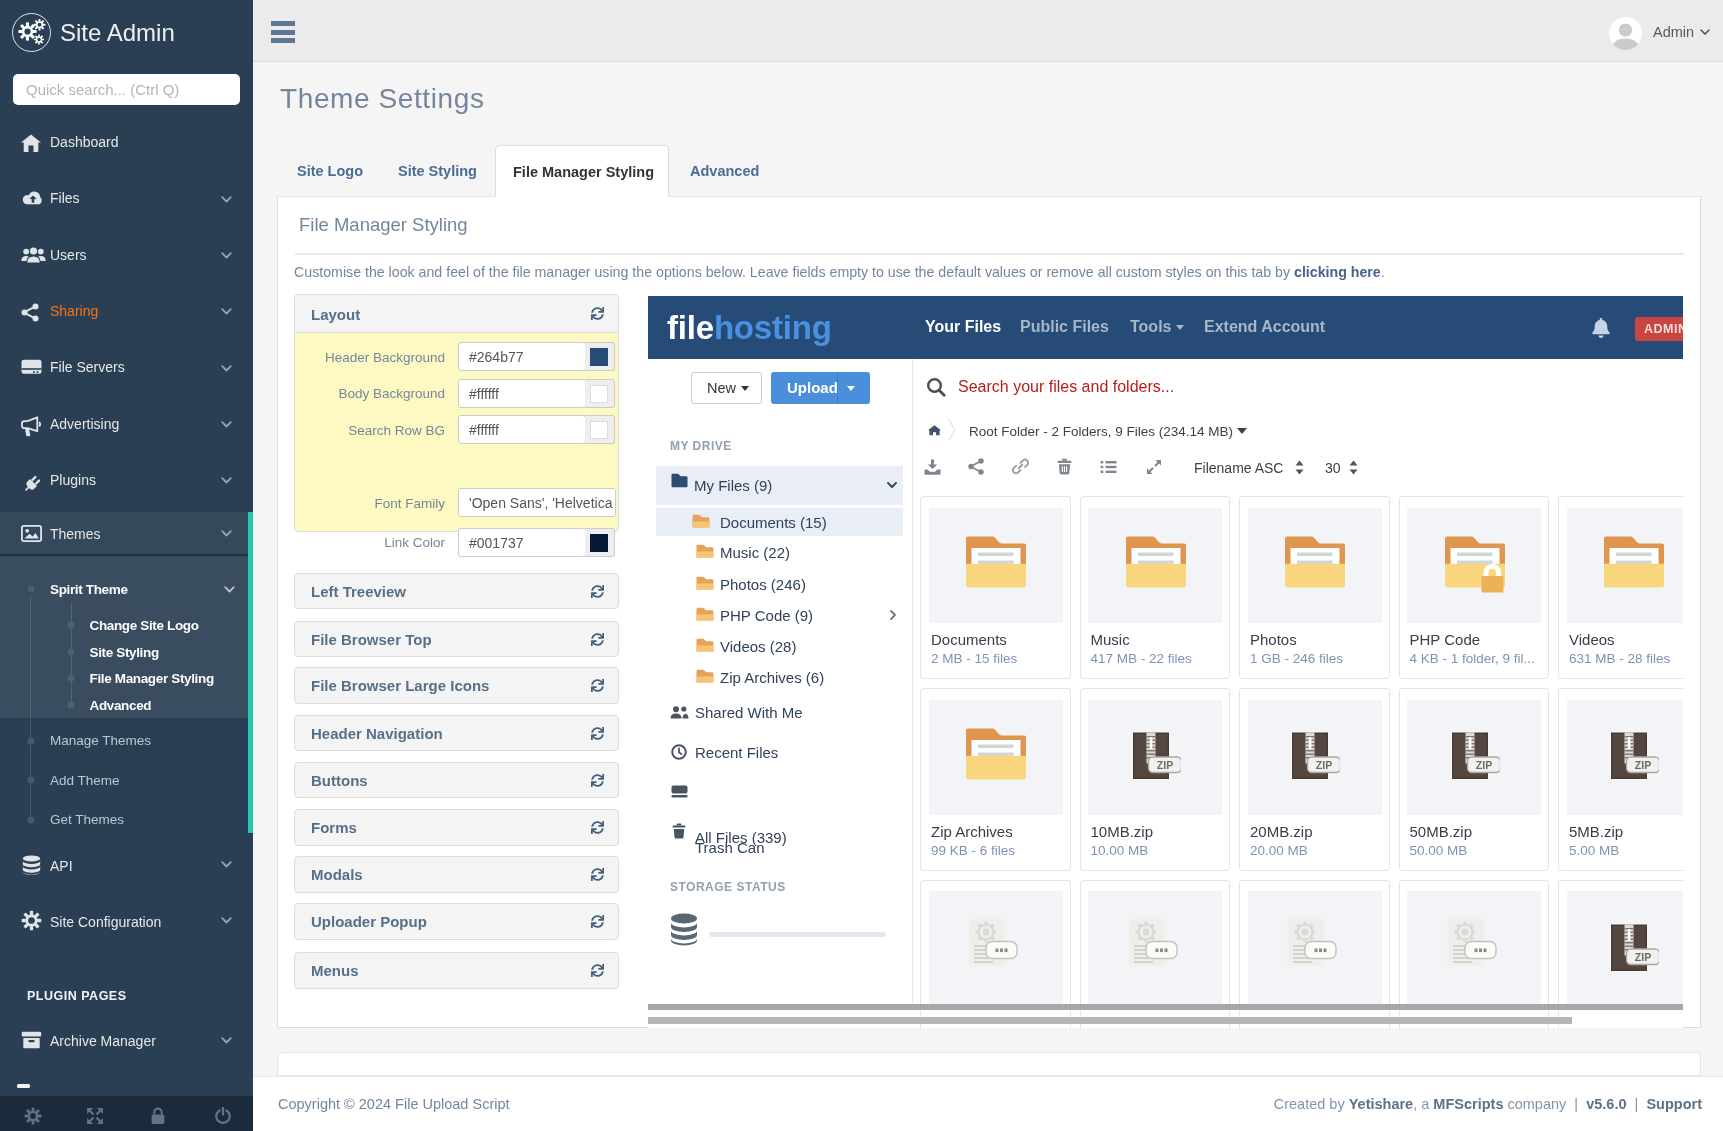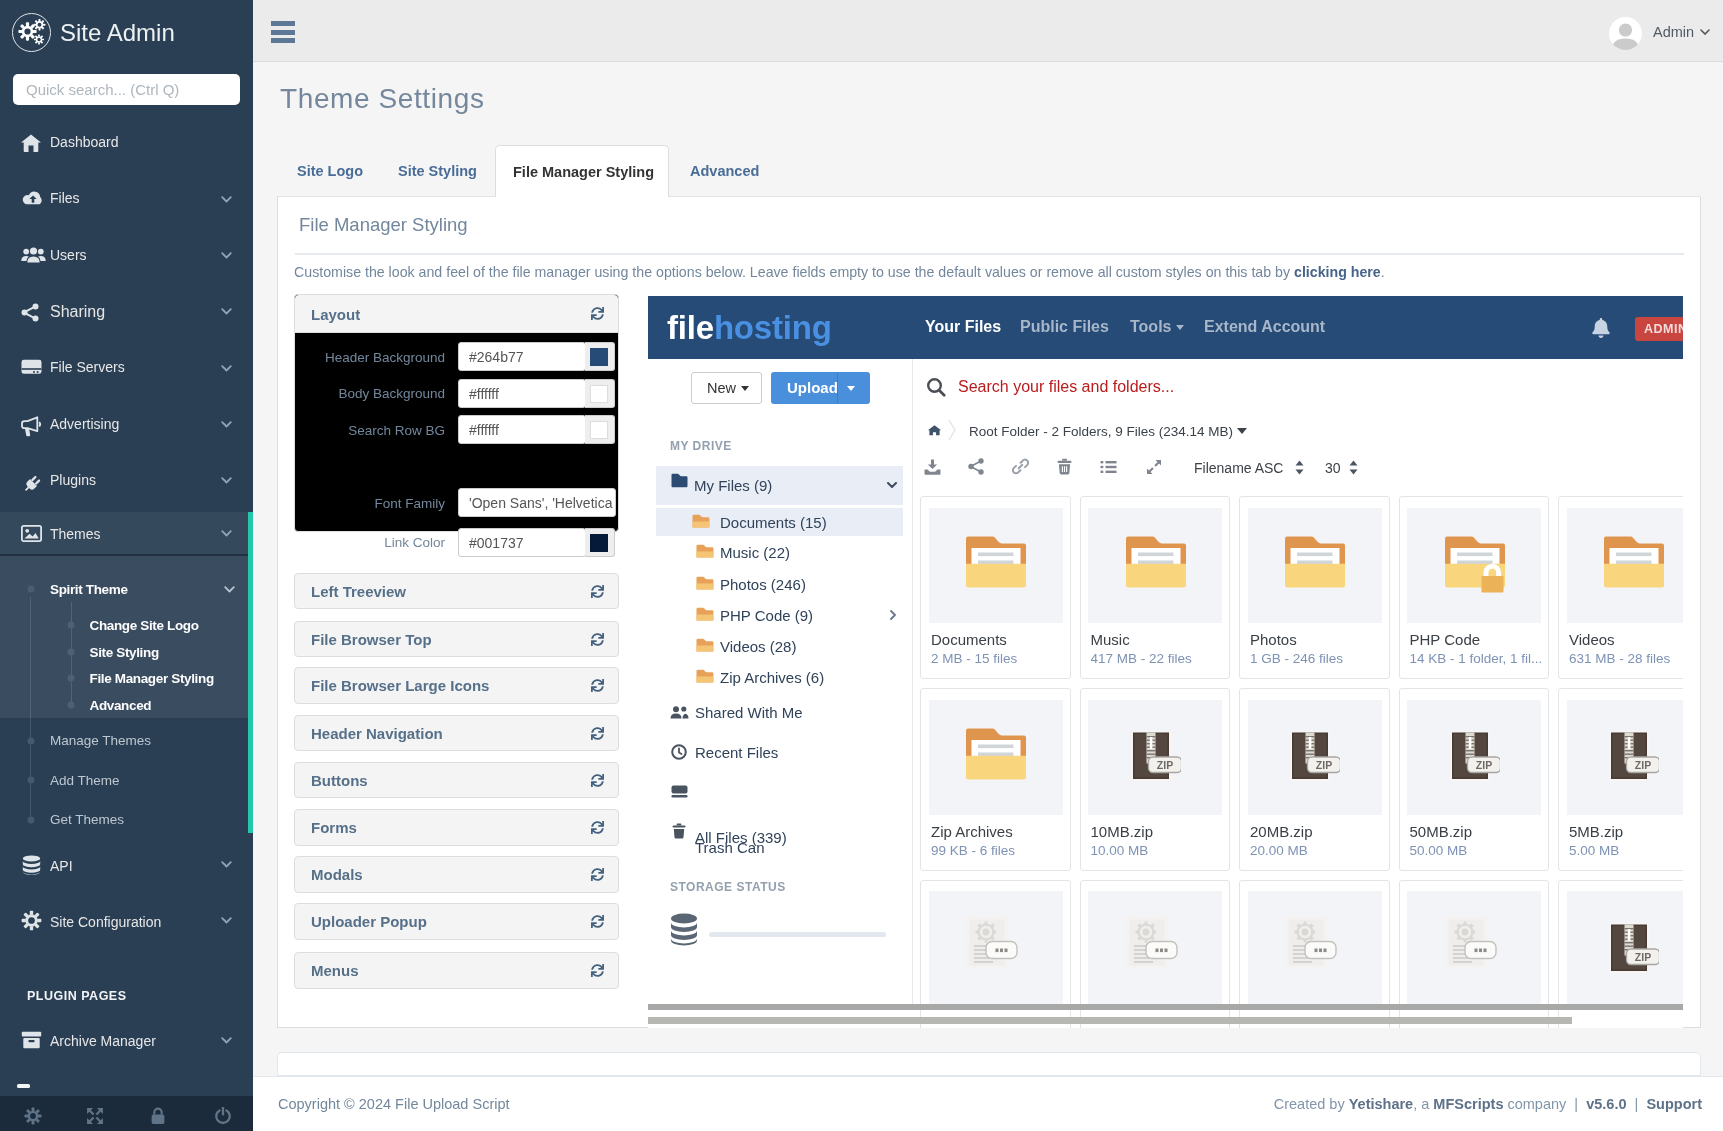"Sharing" div.abs { color: #e5e5e5 -> #f97316; font-size: 16px -> 14px }
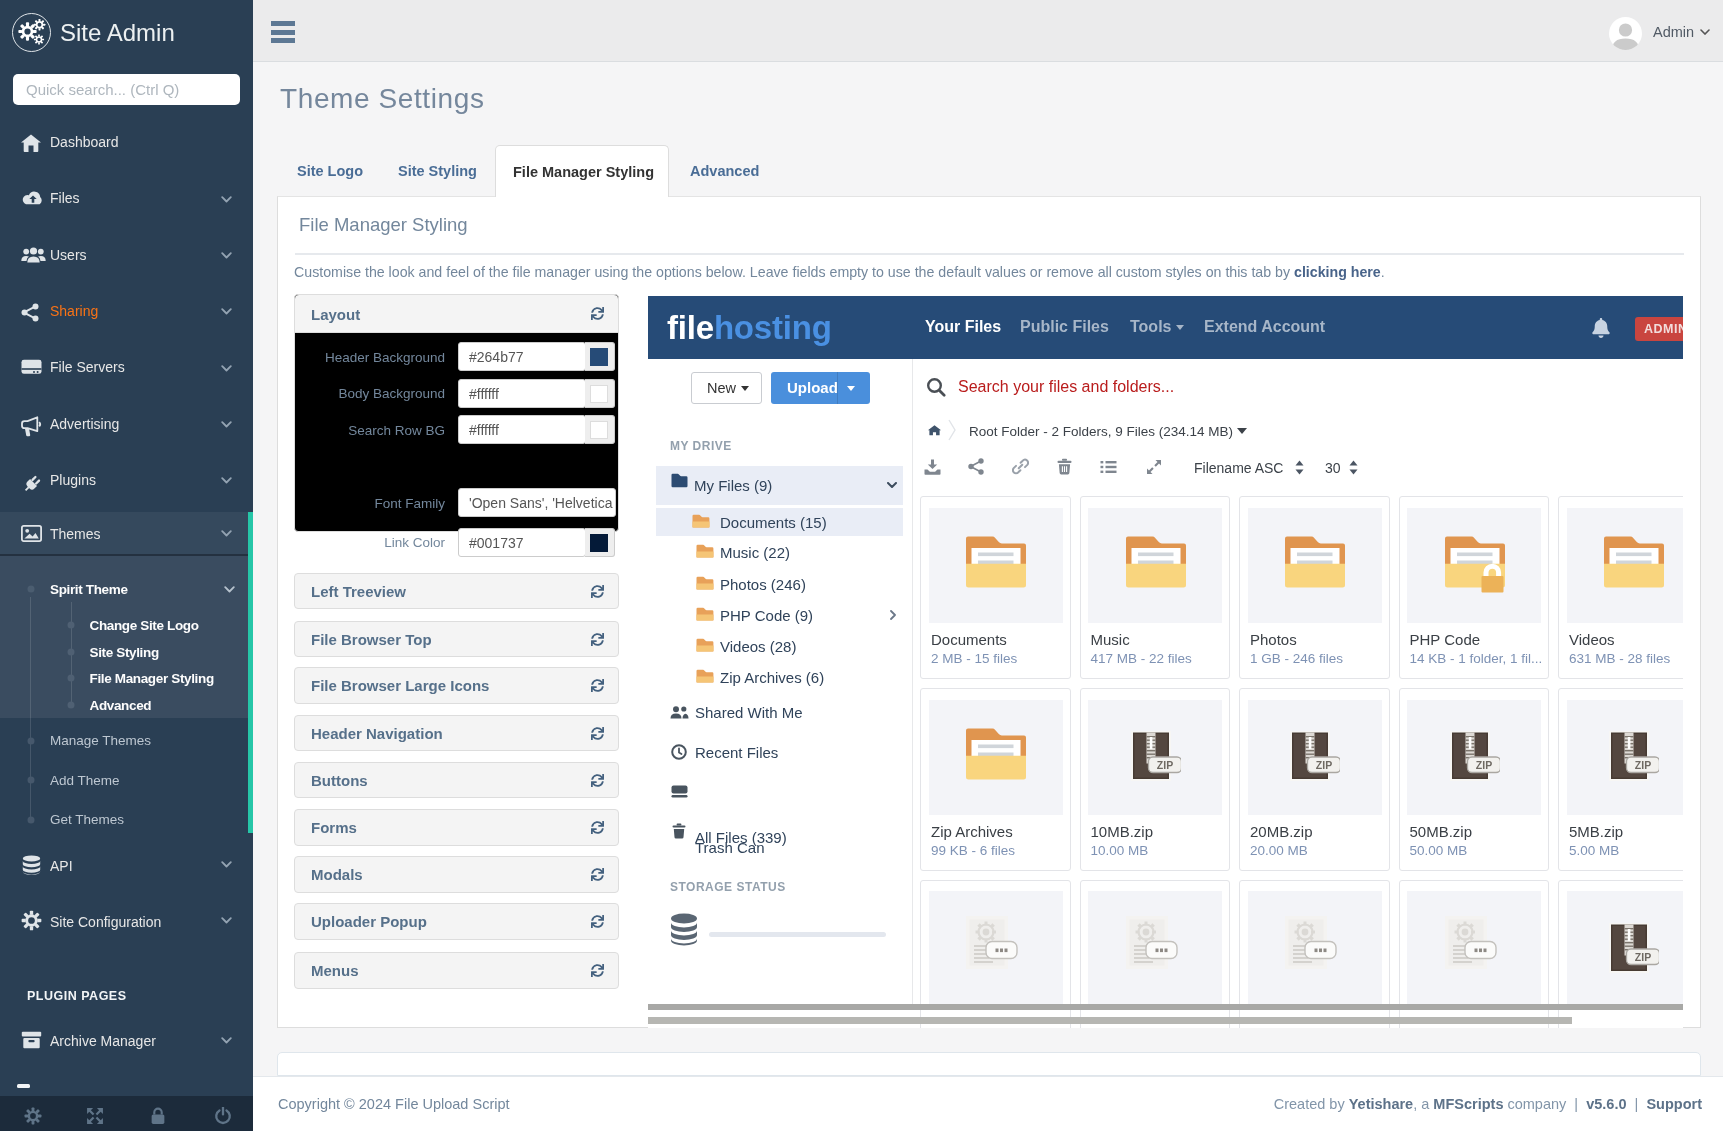"Layout" #card-layout { background: #000000 -> #fef9c3 }
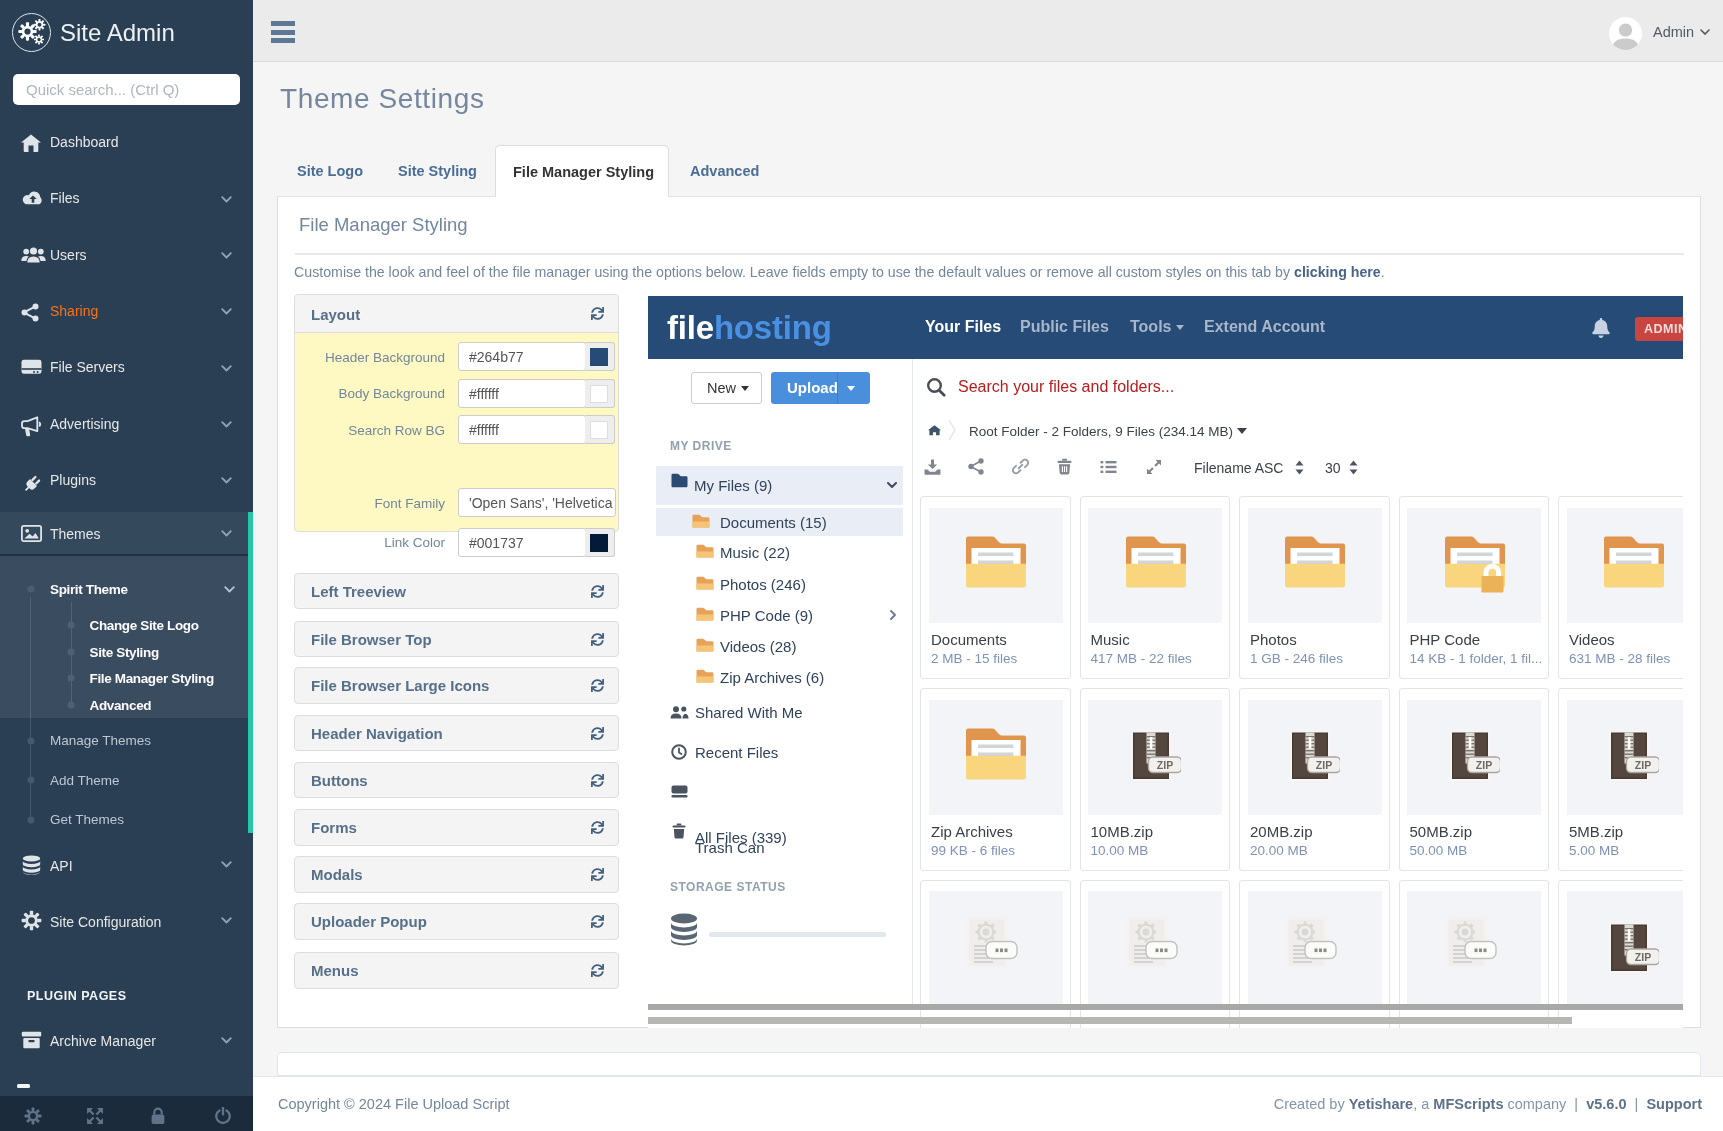"14 KB - 1 folder," div { text: 14 KB - 1 folder, 1 -> 4 KB - 1 folder, 9 }
